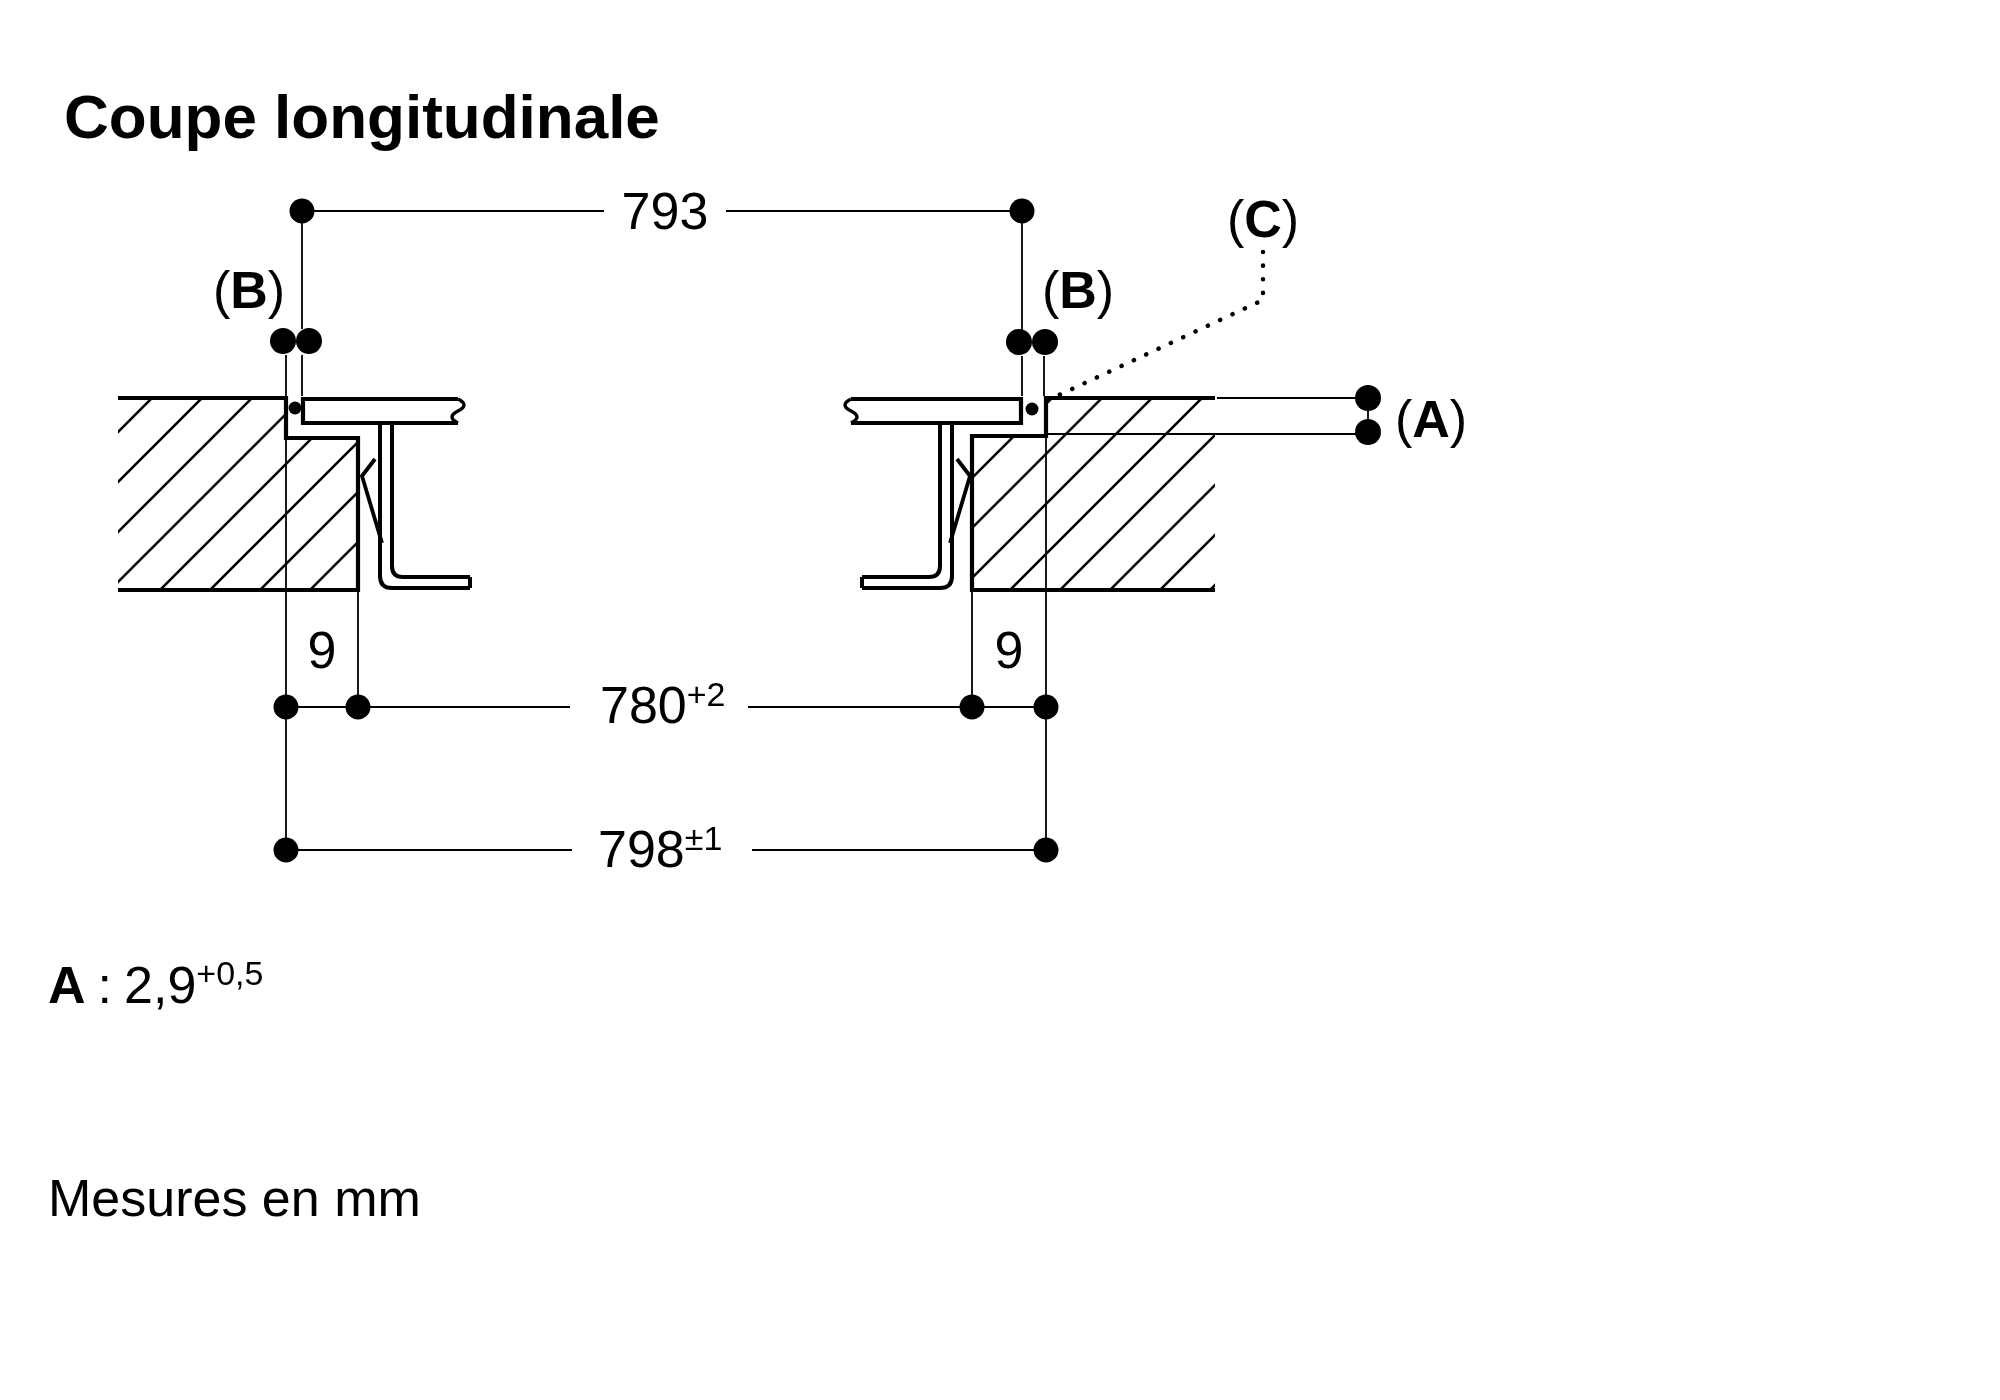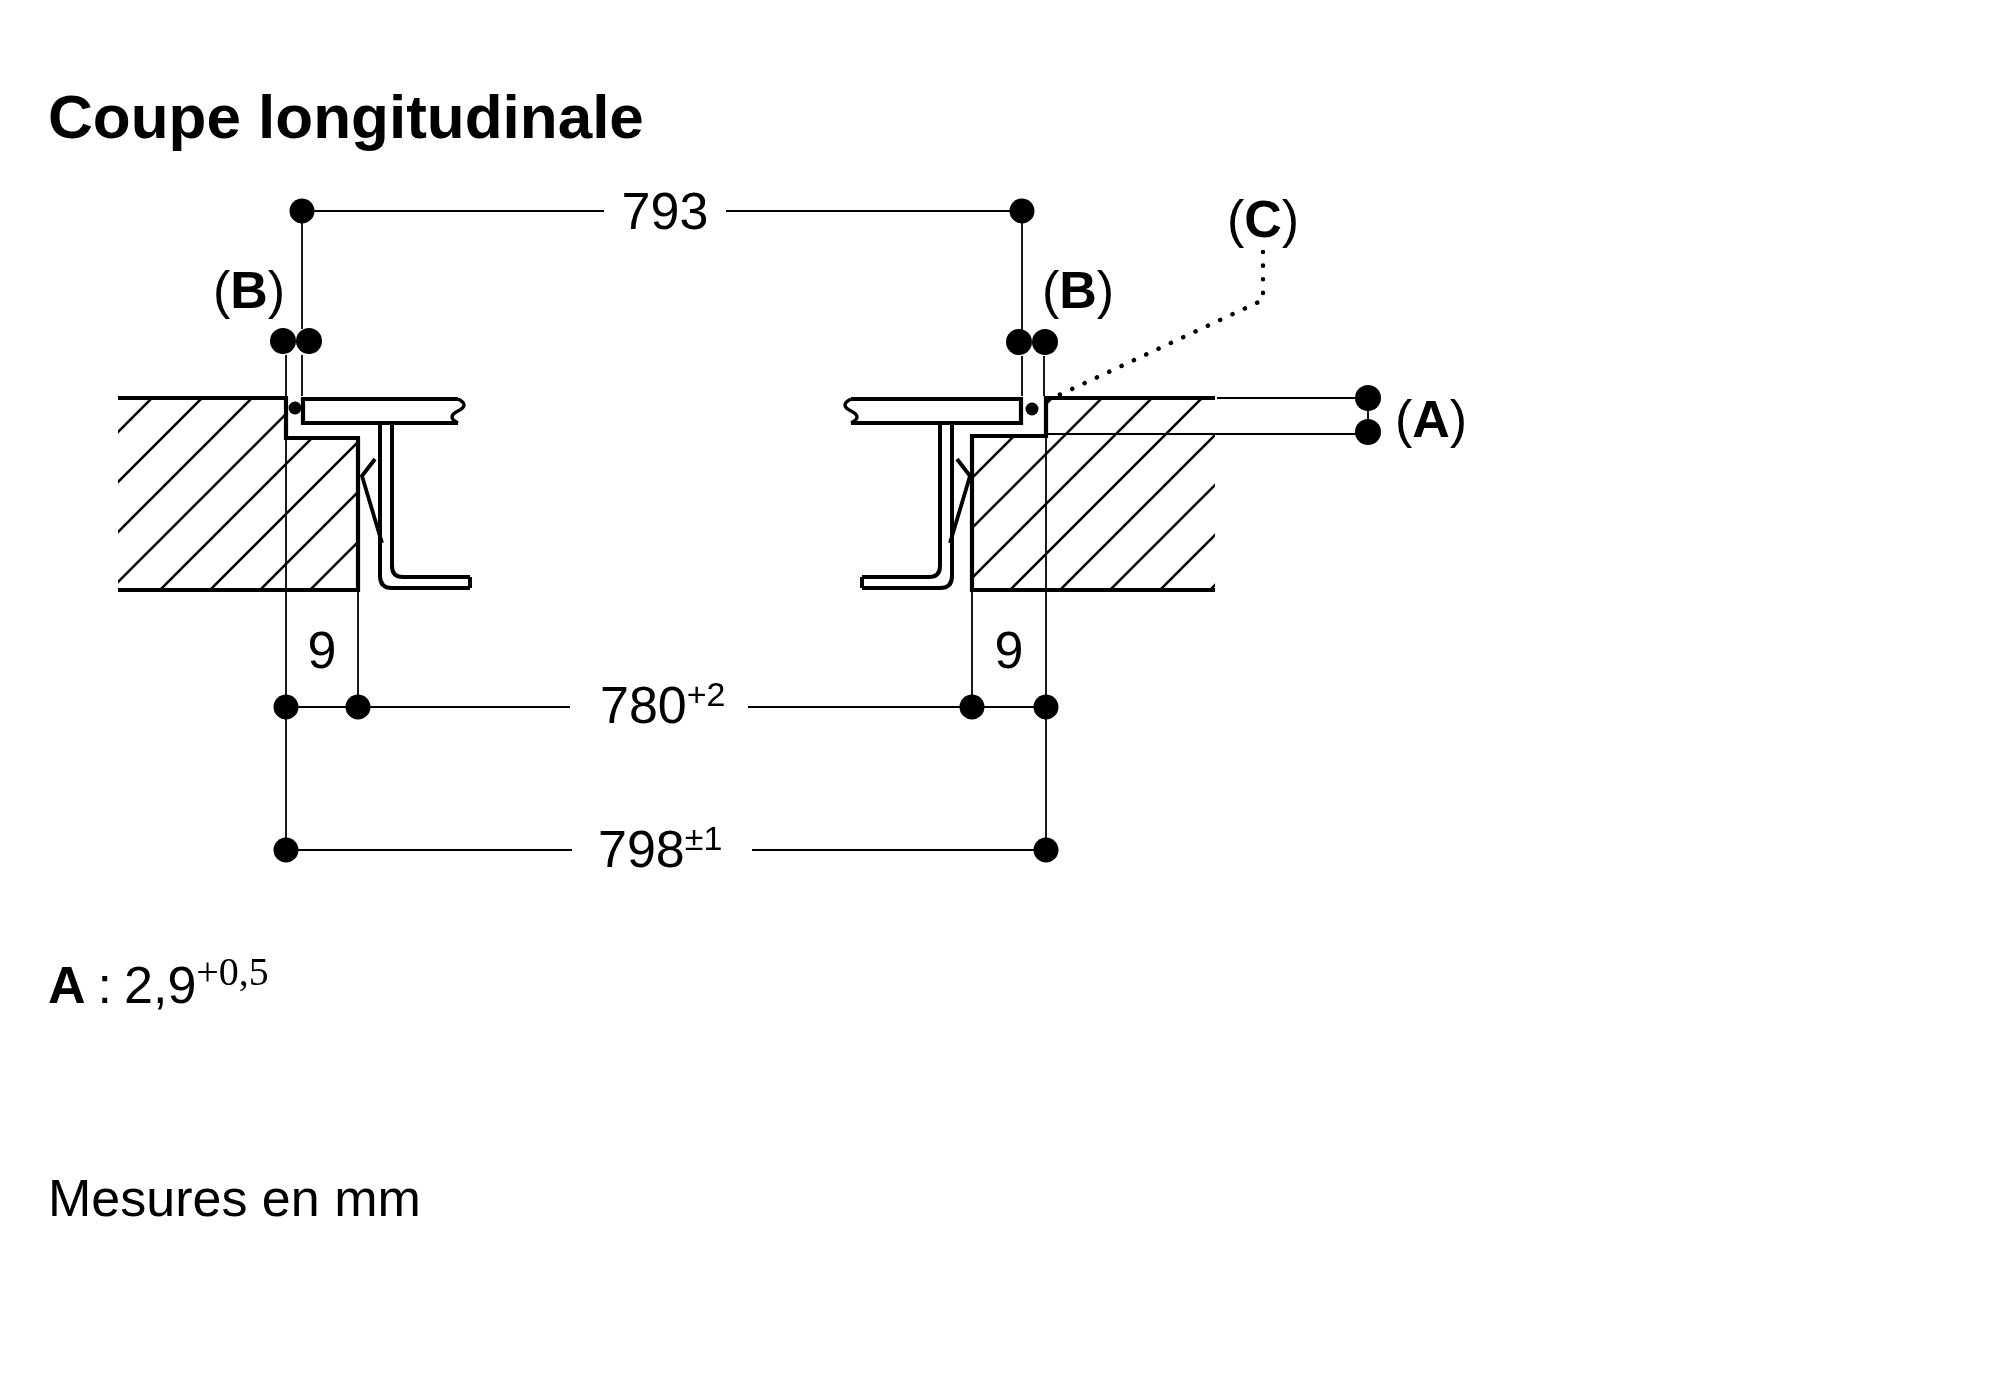"Coupe longitudinale" .page-title { left: 48px -> 64px }
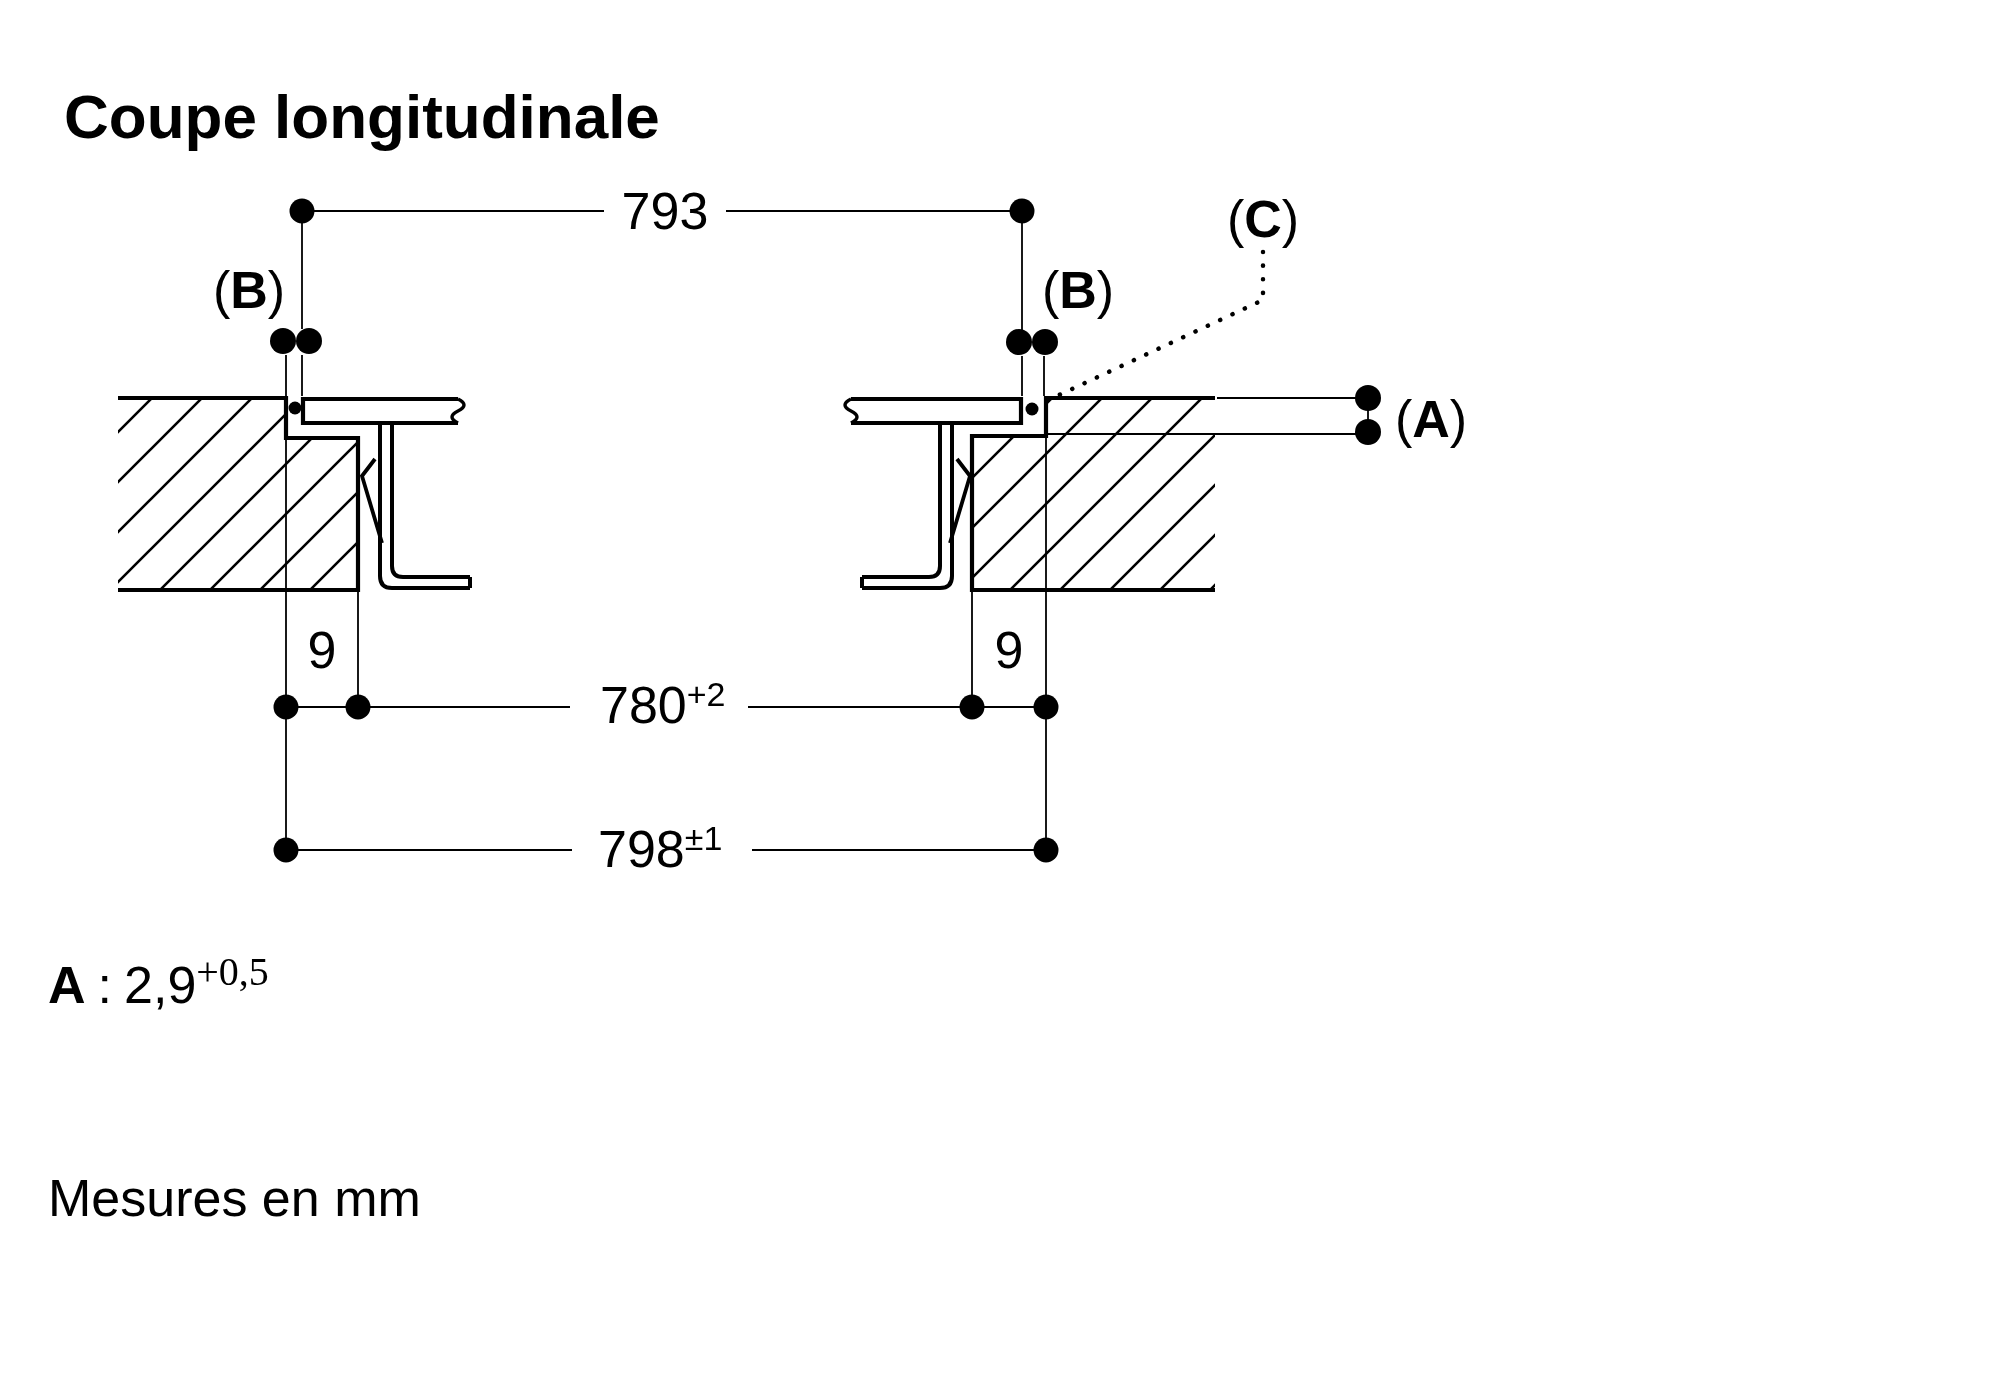"+0,5" .legend-sup { font-family: Liberation Serif, serif -> none; font-size: 40px -> 34px }
